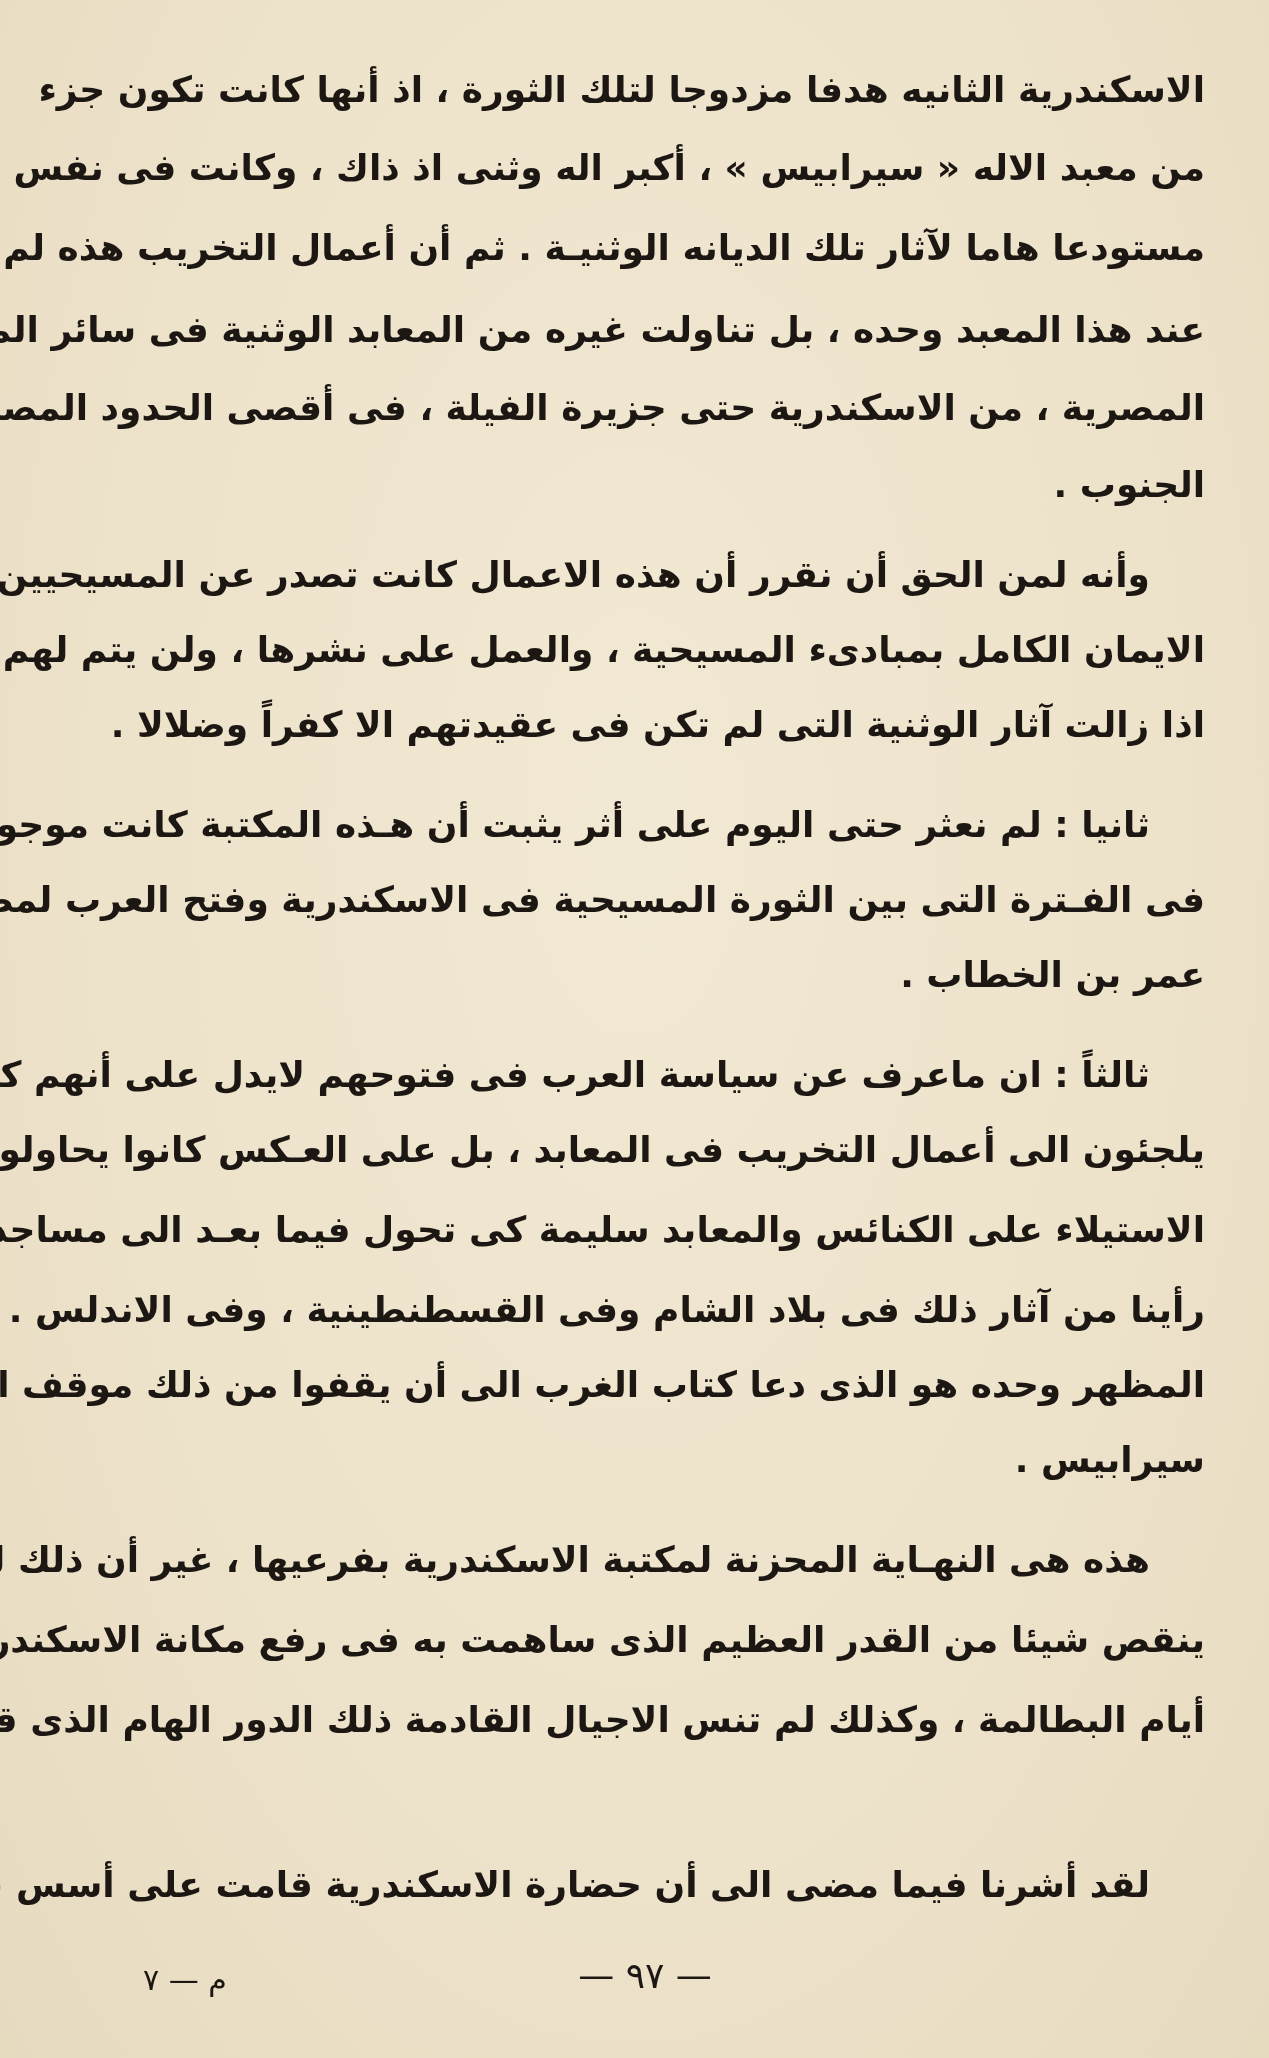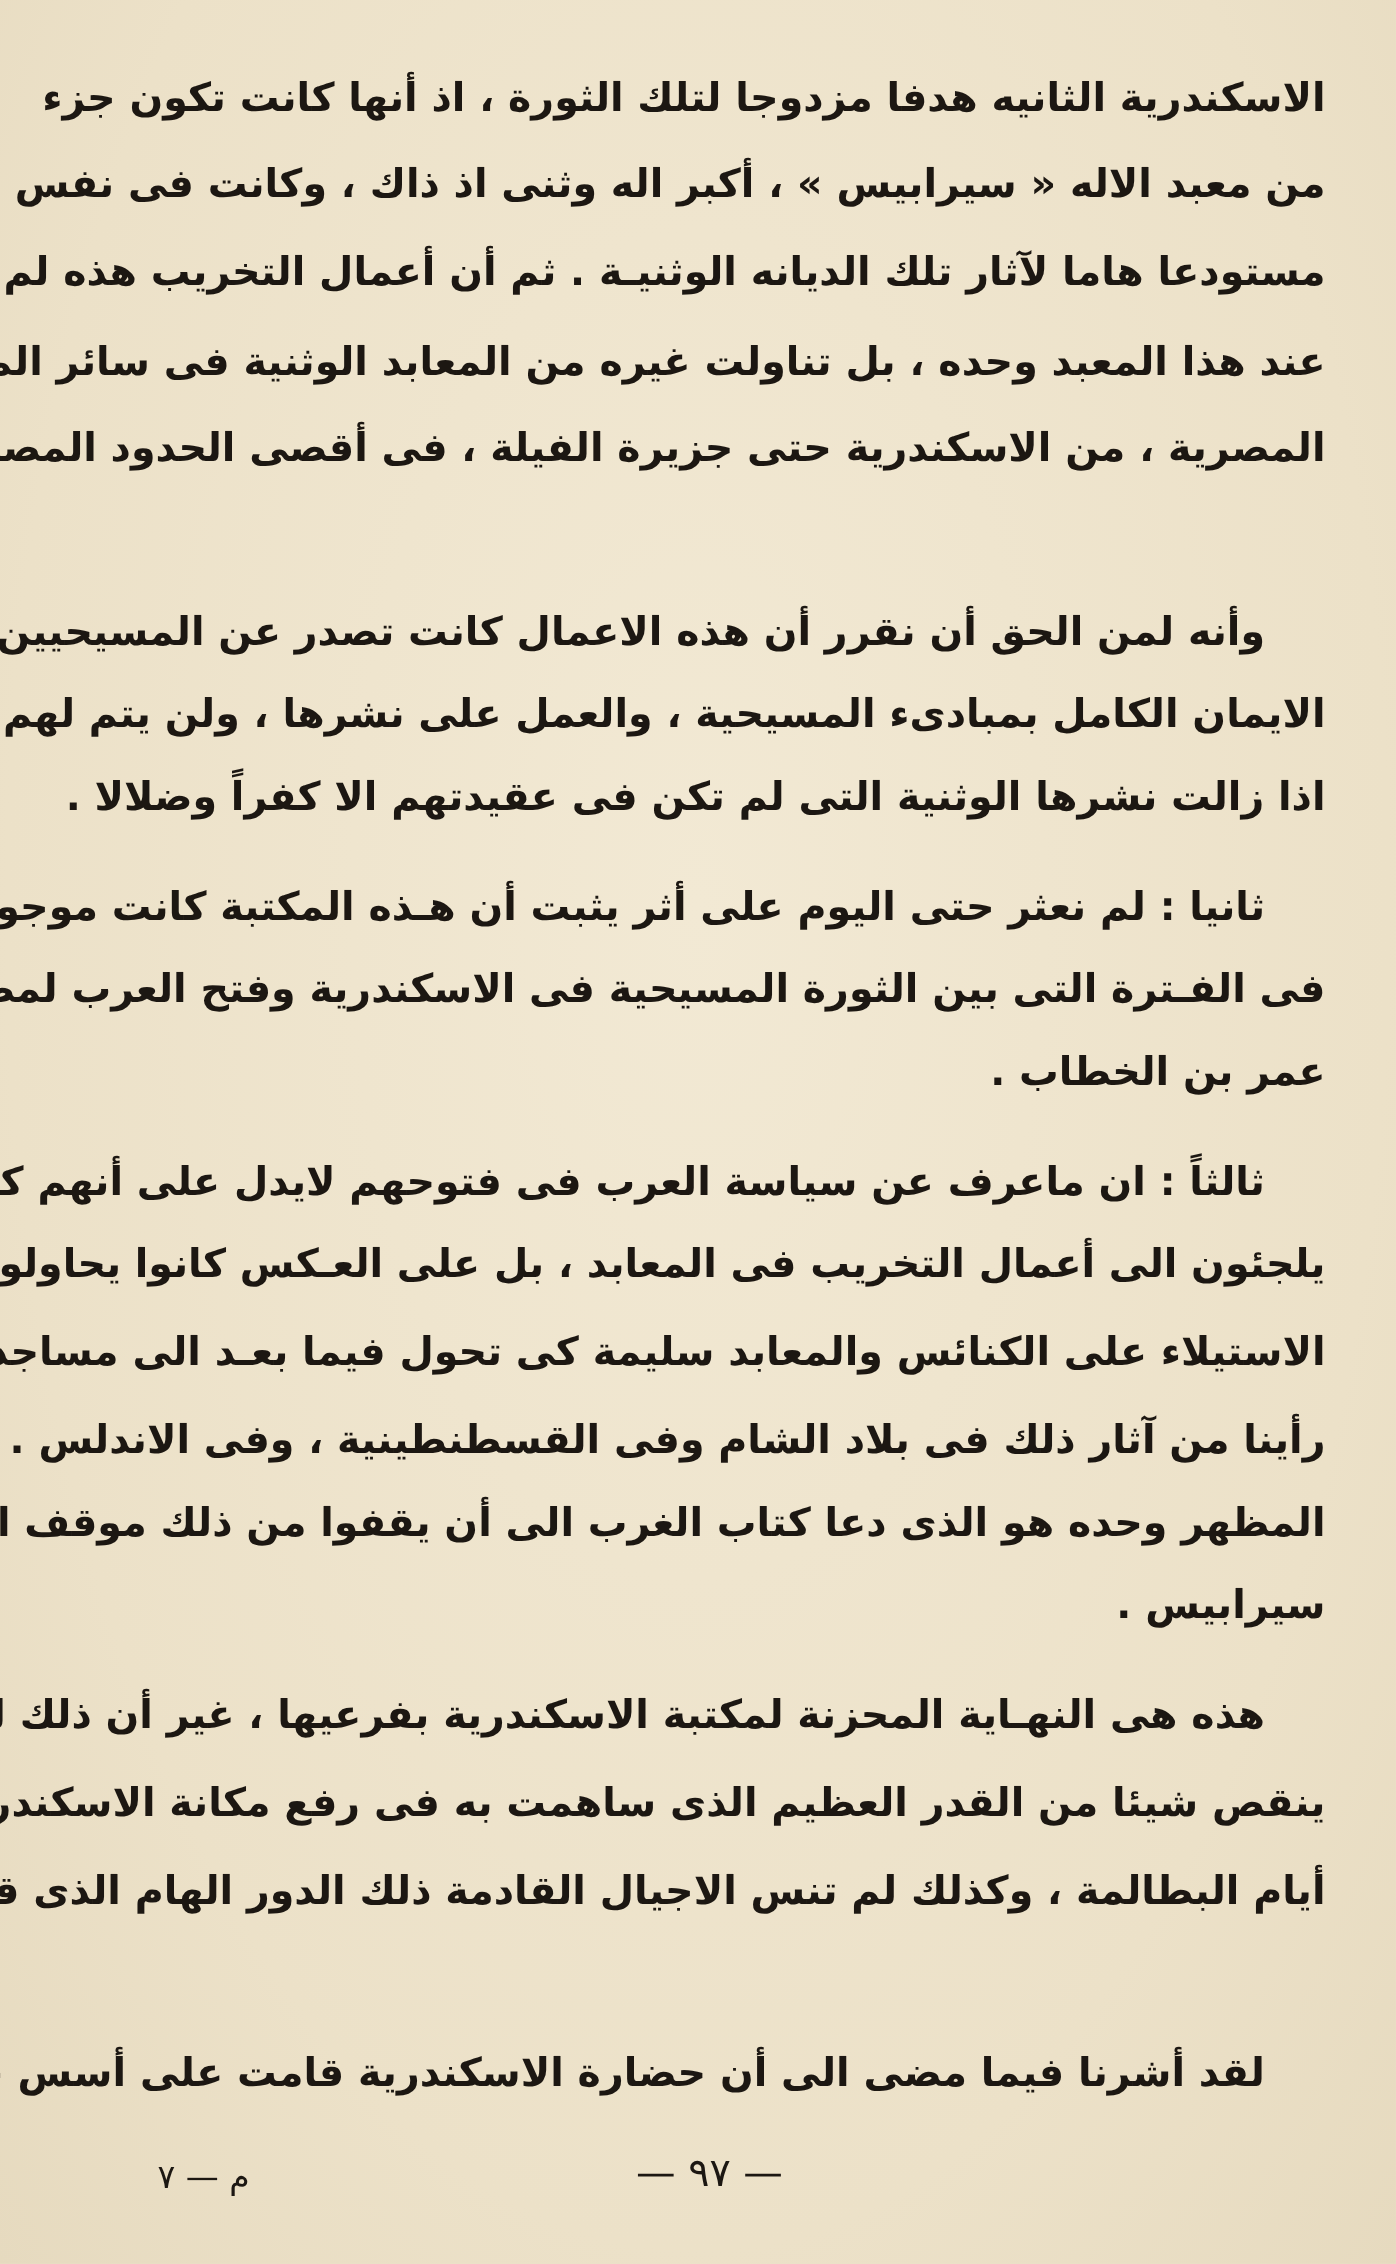"الجنوب ." div.line { html: none -> <div>الجنوب .</div> }
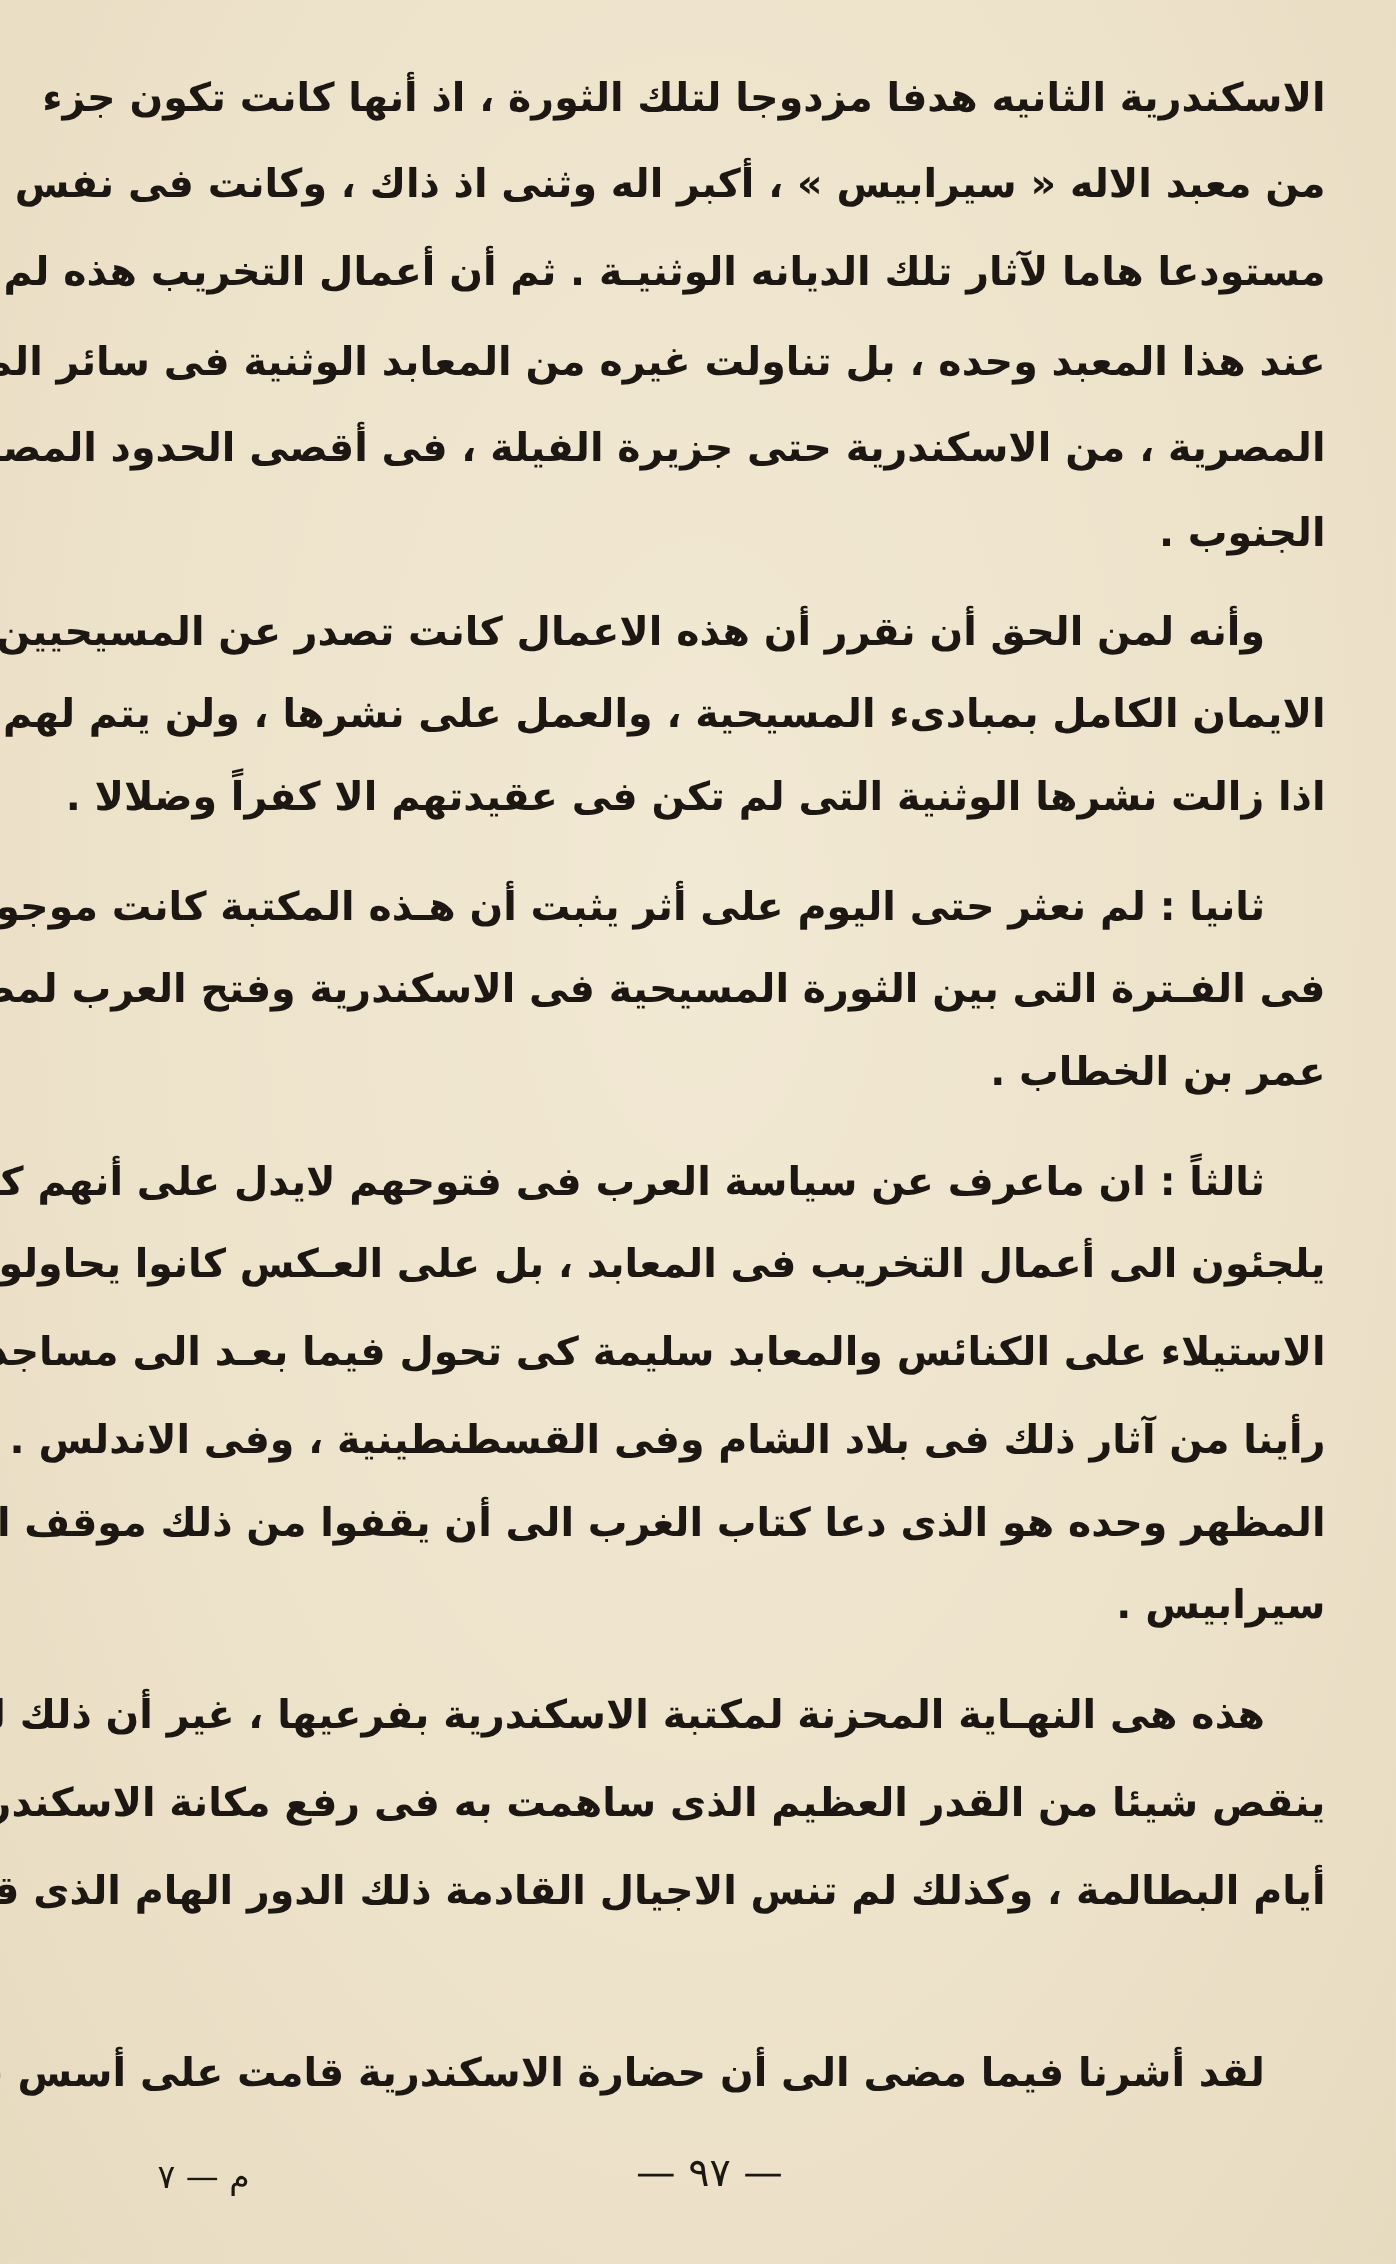"اذا زالت نشرها الوثنية التى" div.line { text: نشرها -> آثار }
